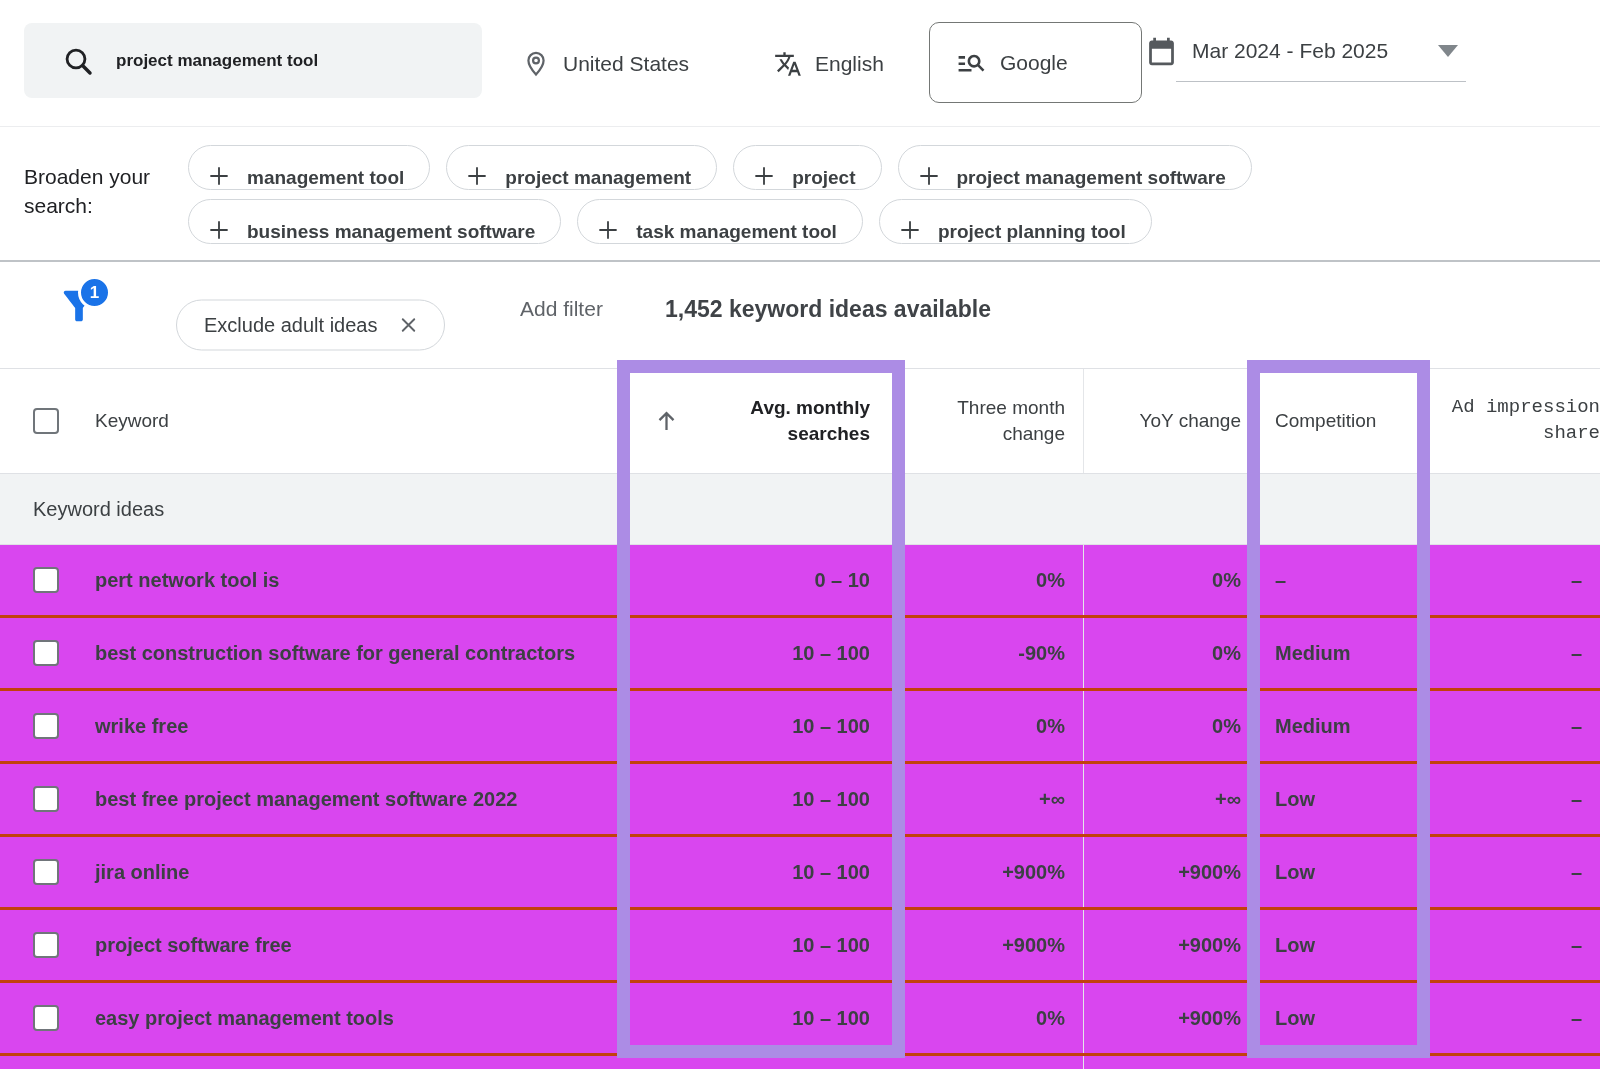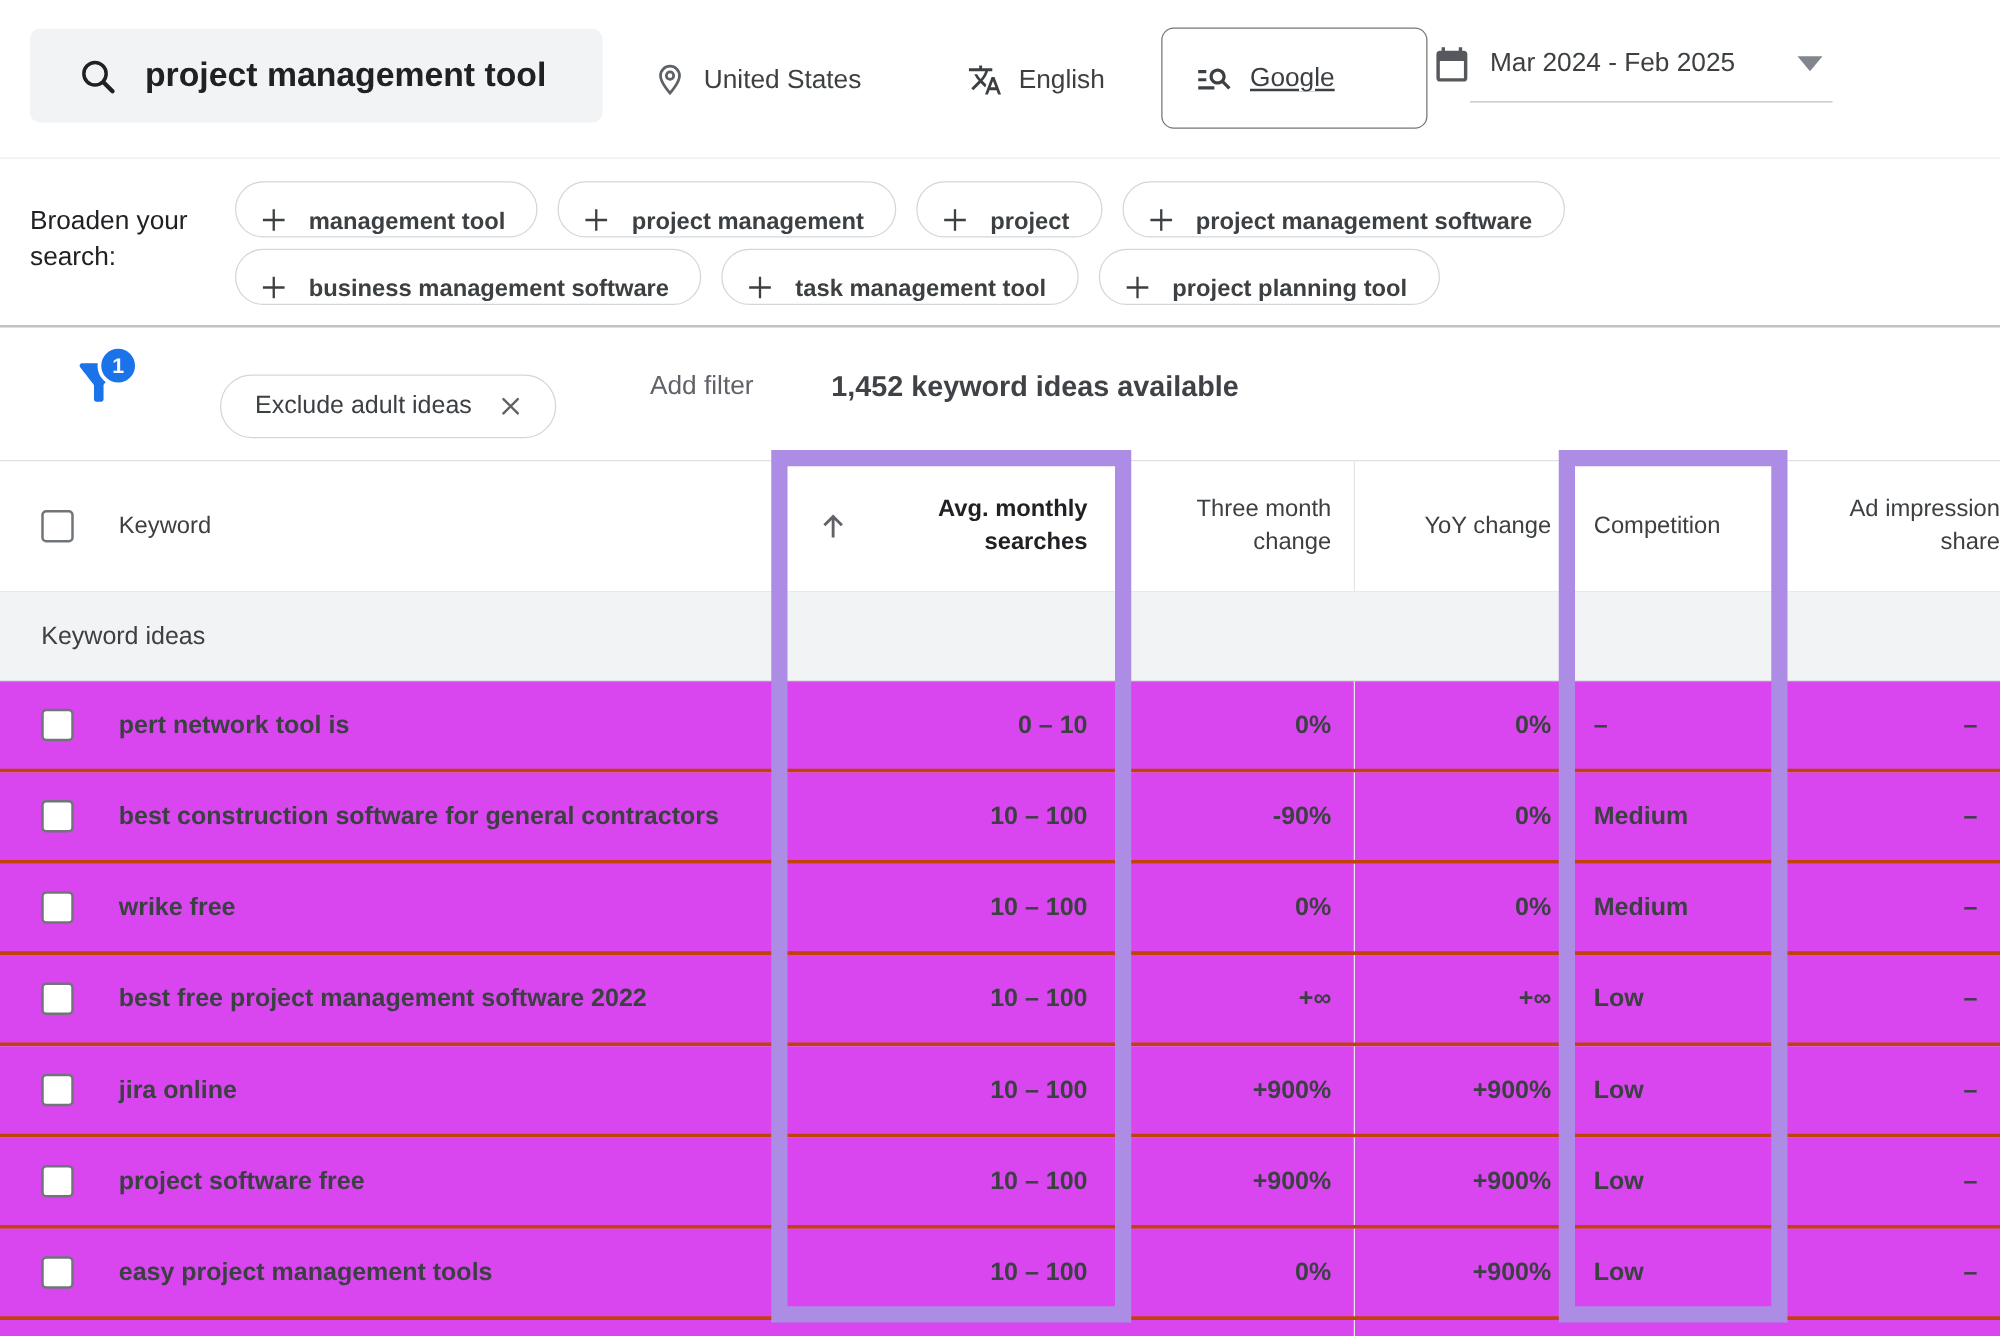"project management tool" .search-box input { font-size: 27px -> 17px }
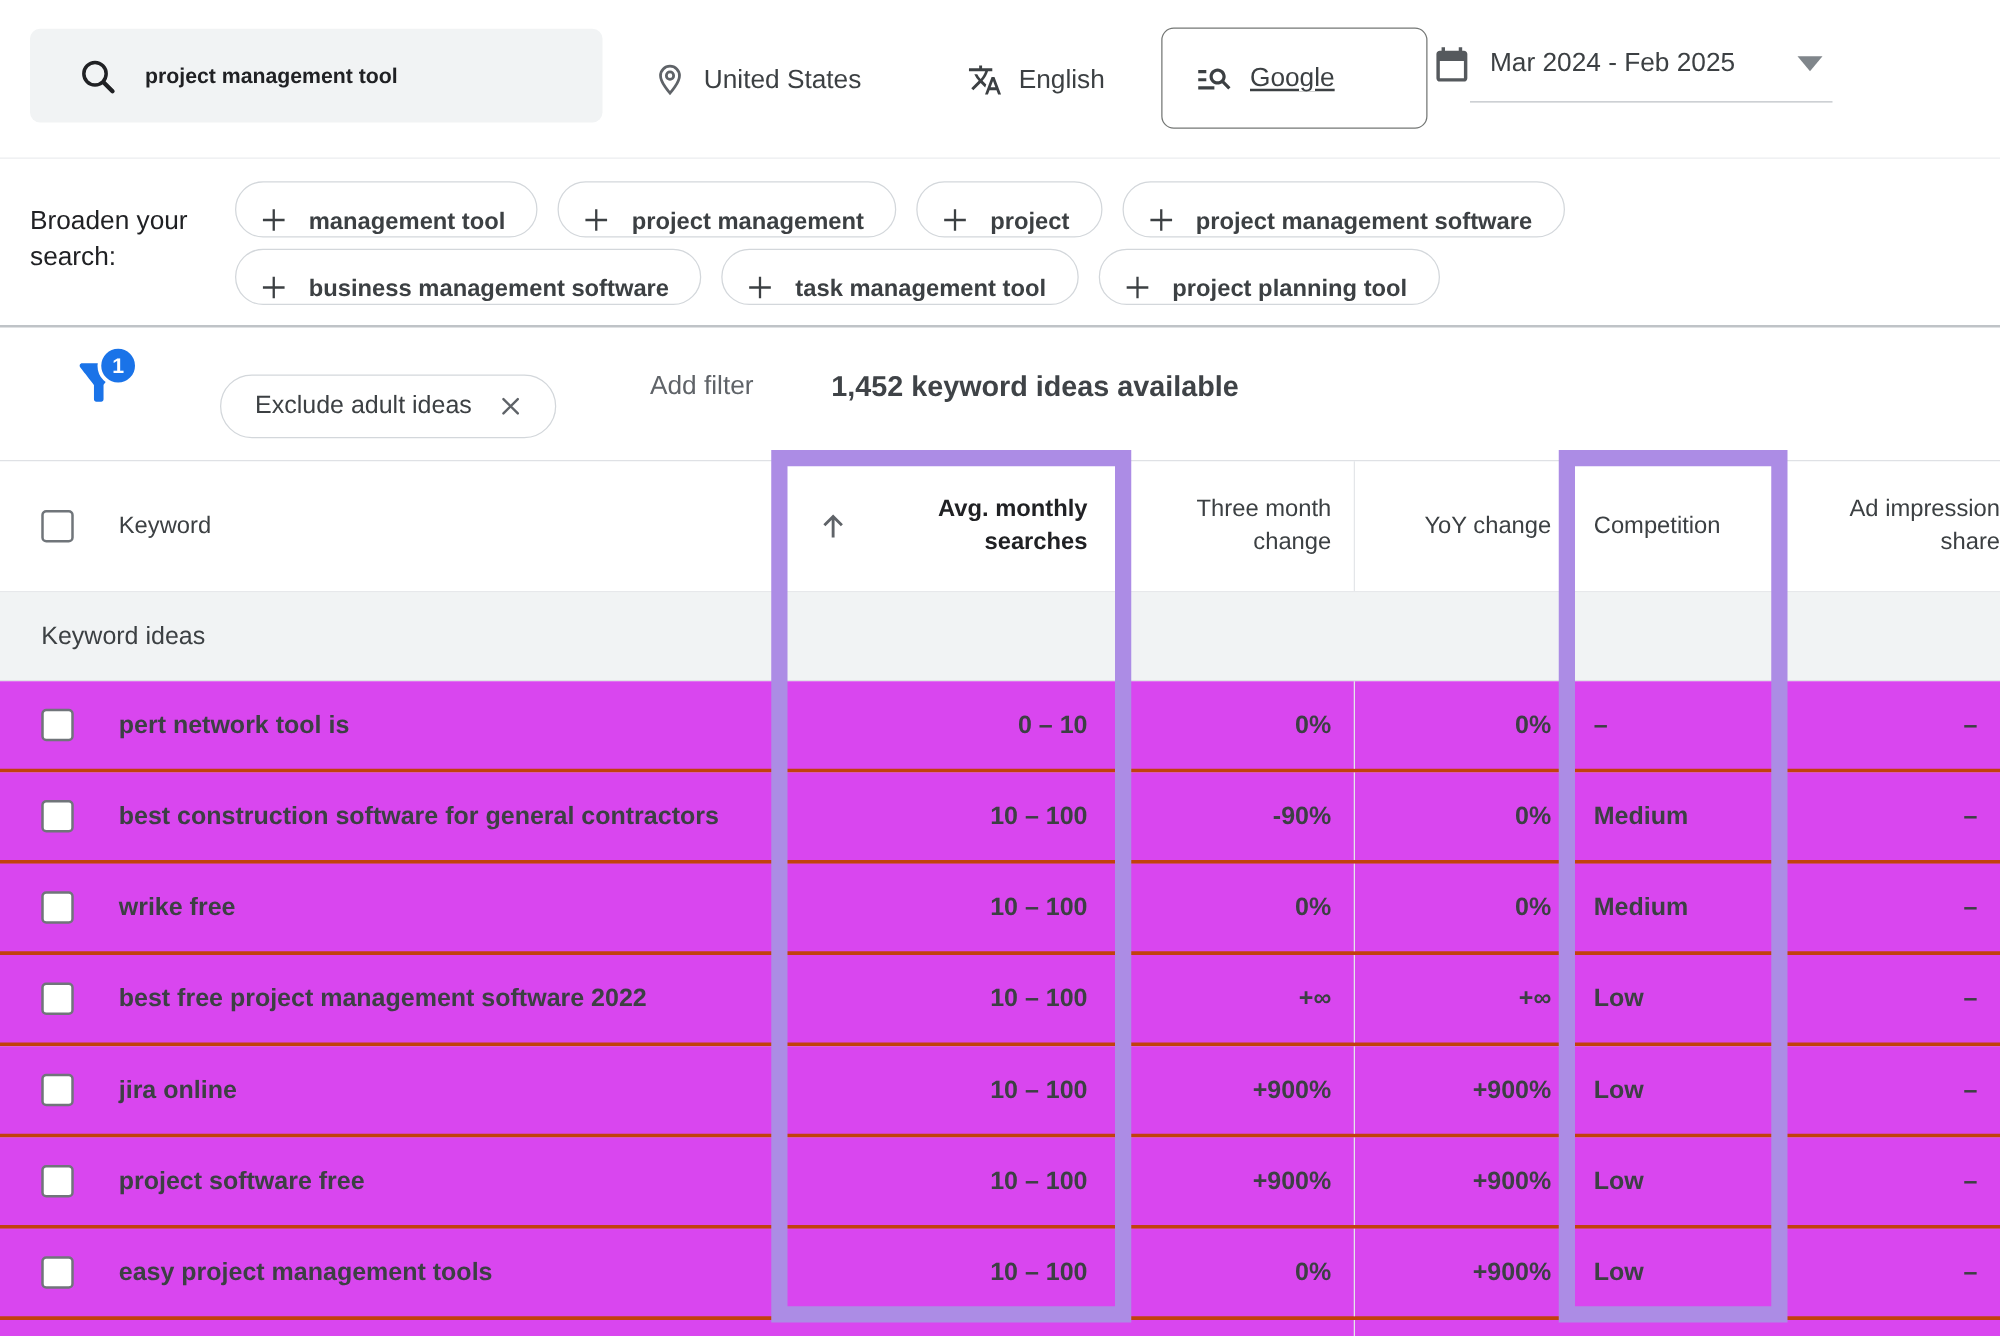"Google" .network-box { text-decoration: underline -> none }
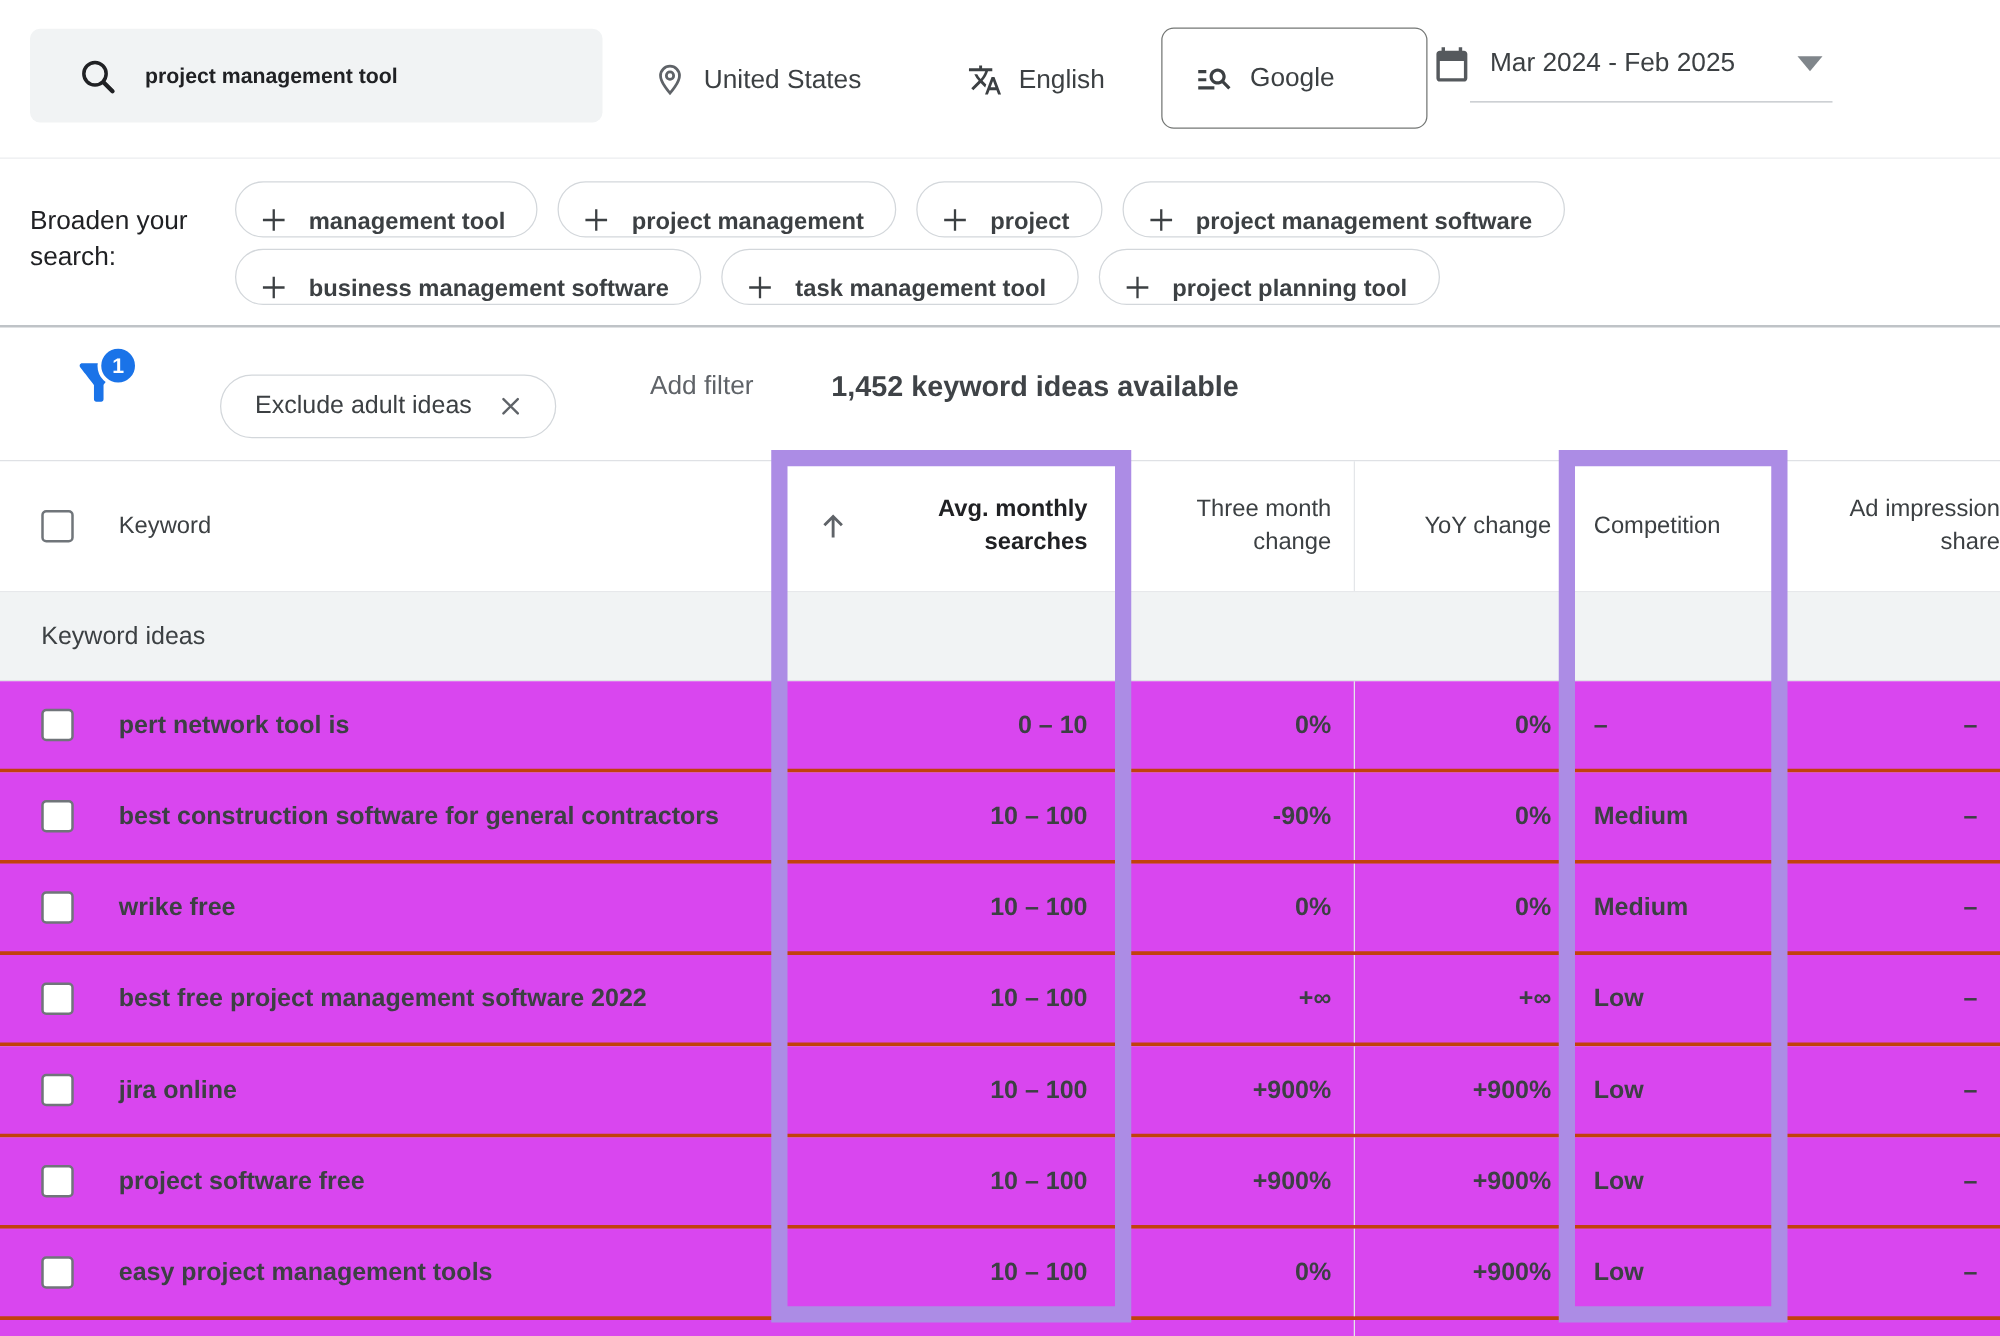"Ad impression share" .th-ad { font-family: none -> Liberation Mono, monospace }
